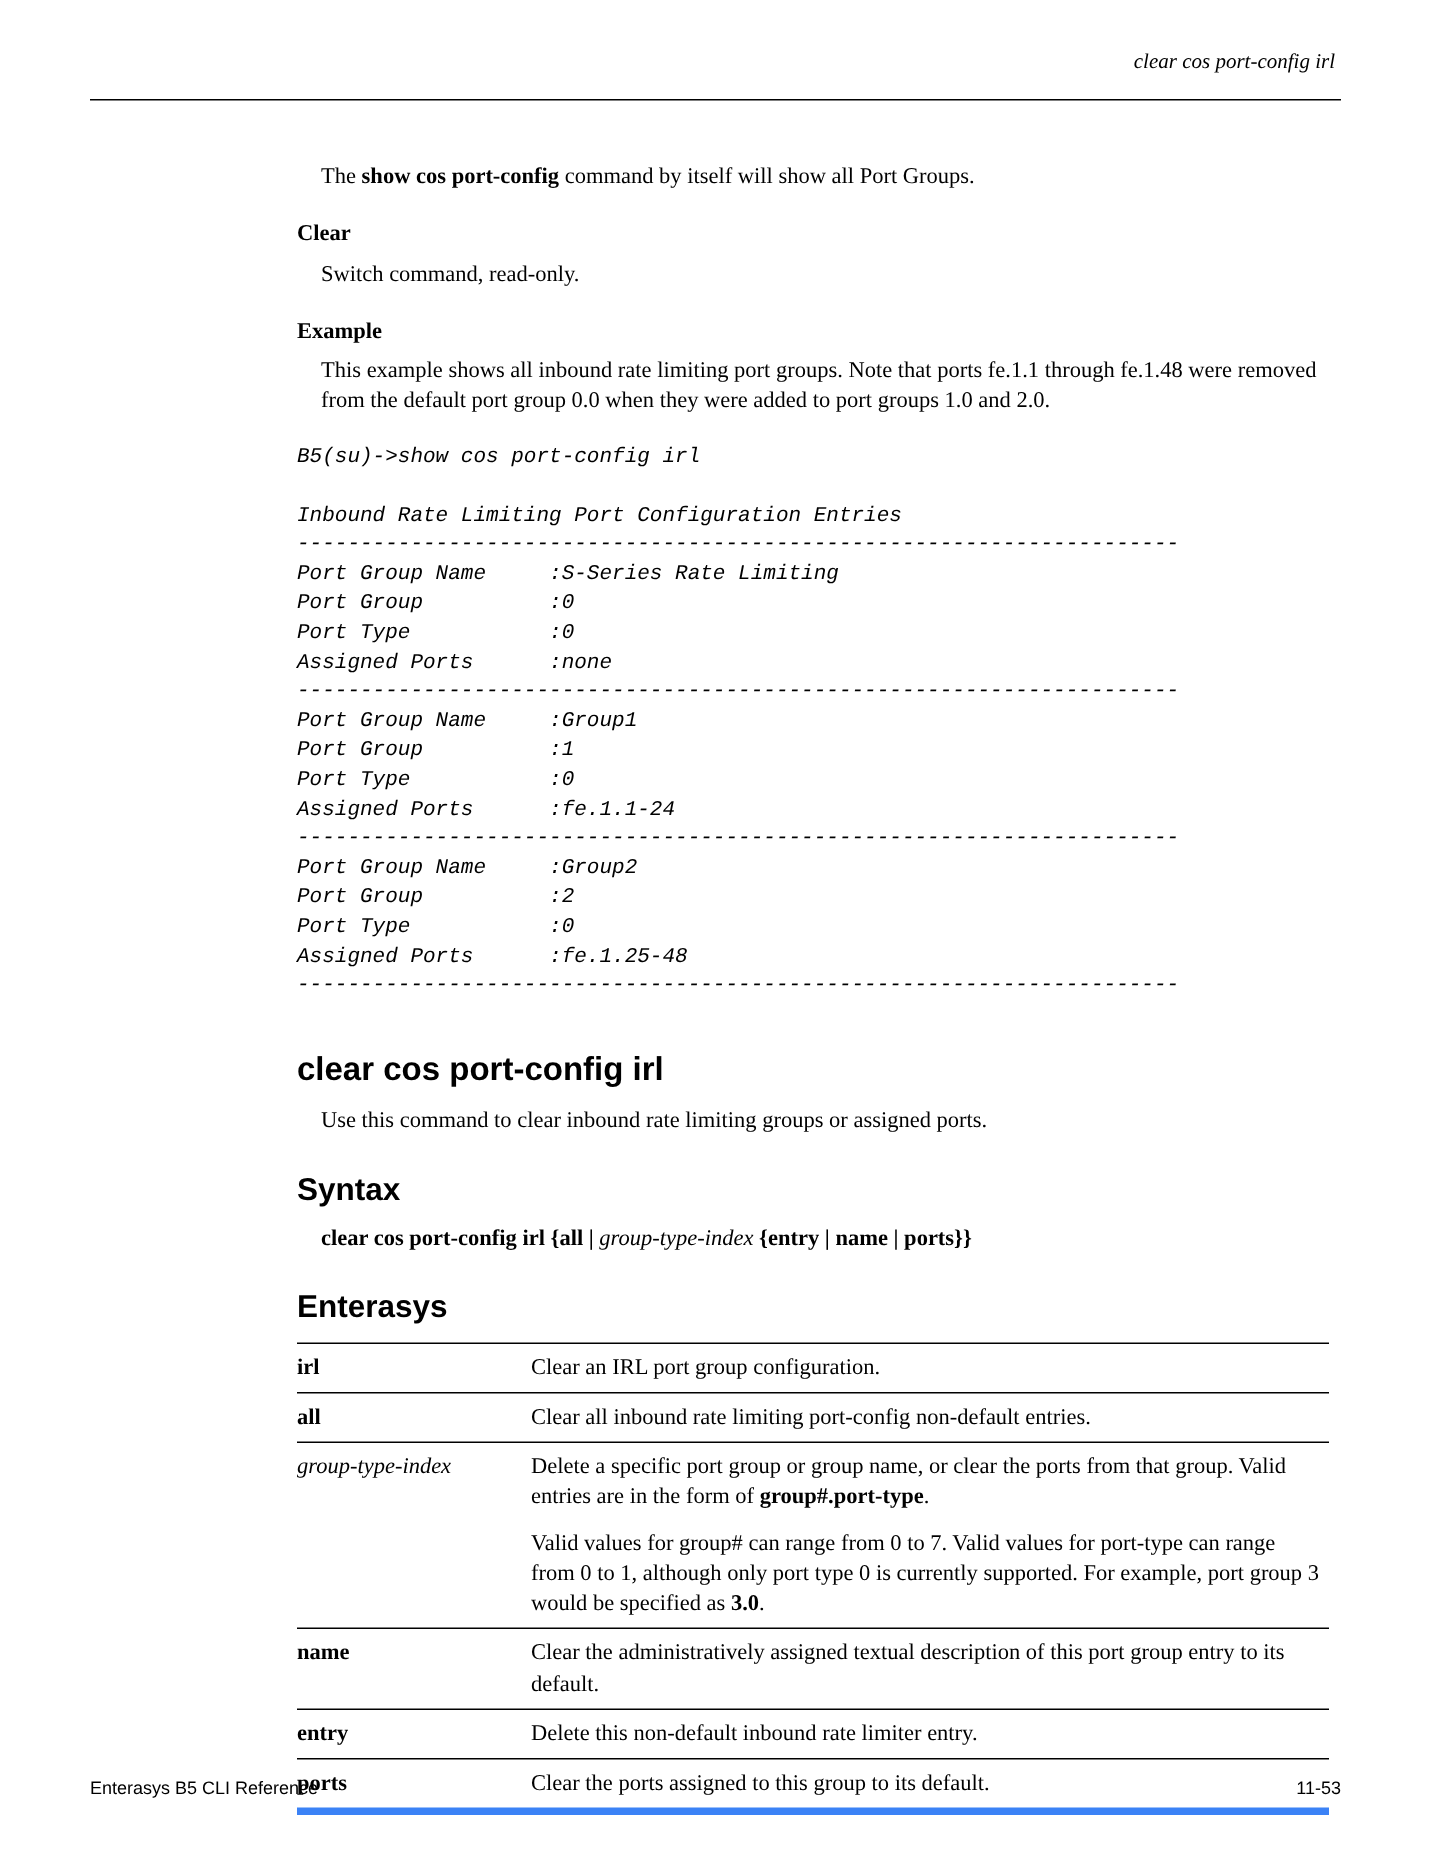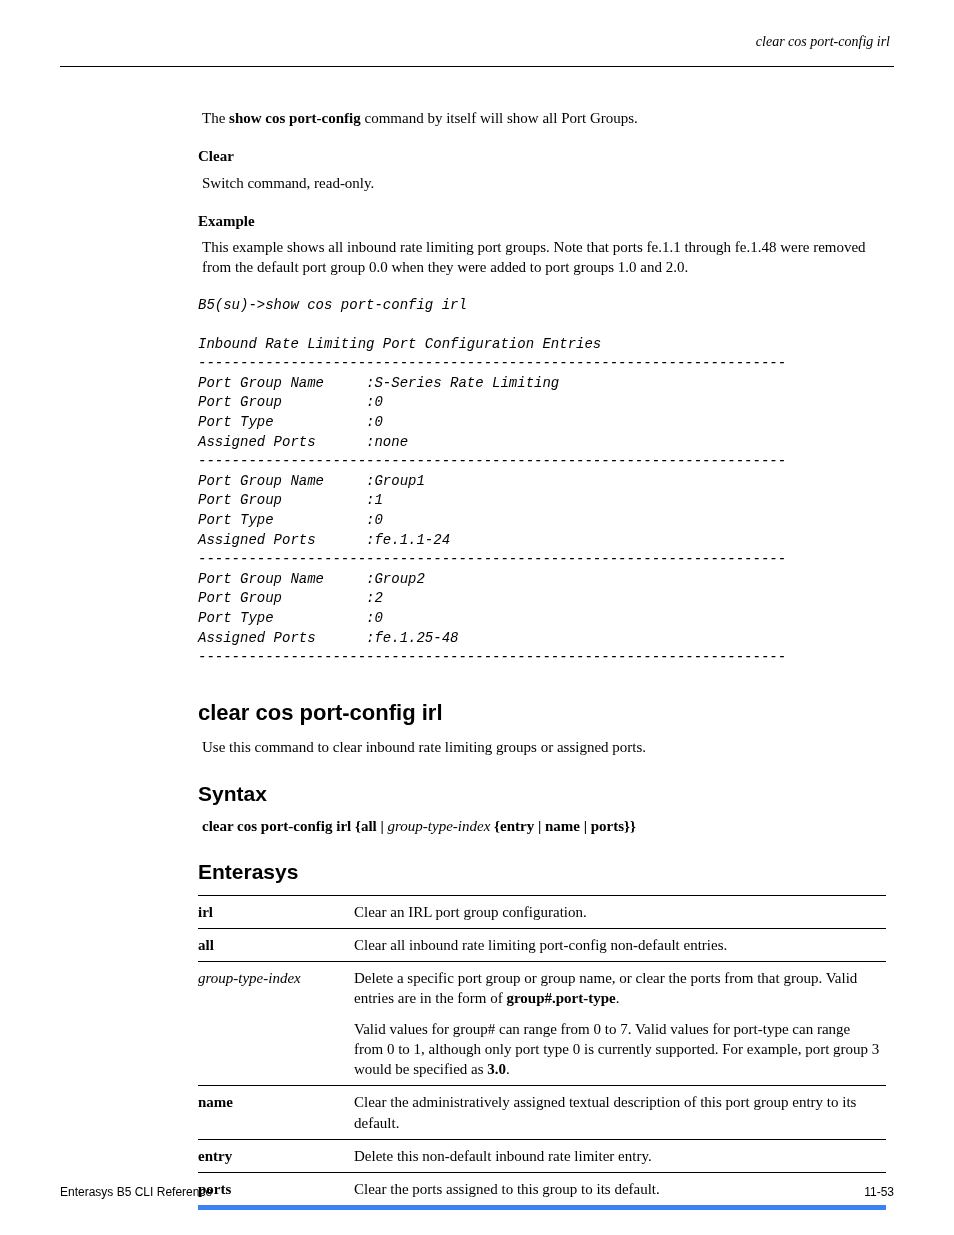"The show cos port-config command" .para { margin: 0 0 18px 4px -> 0 0 18px 16px }
